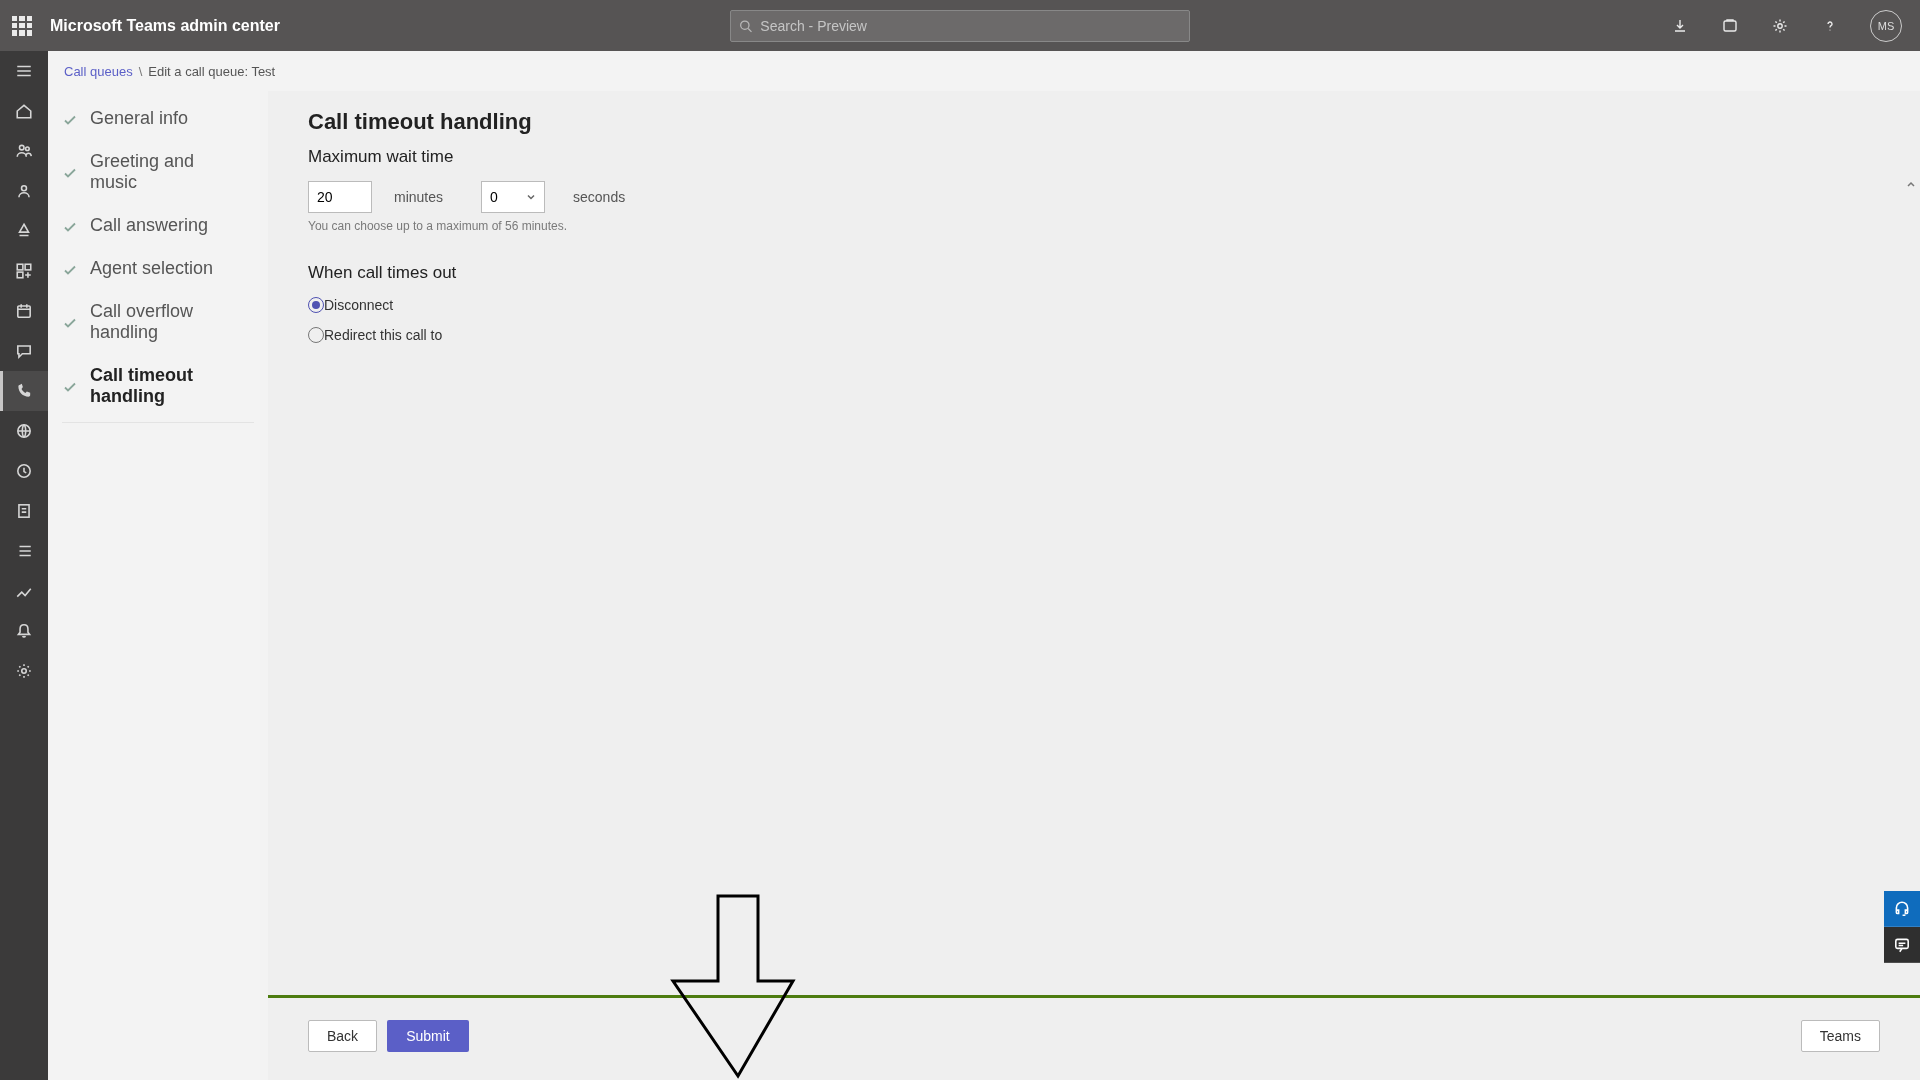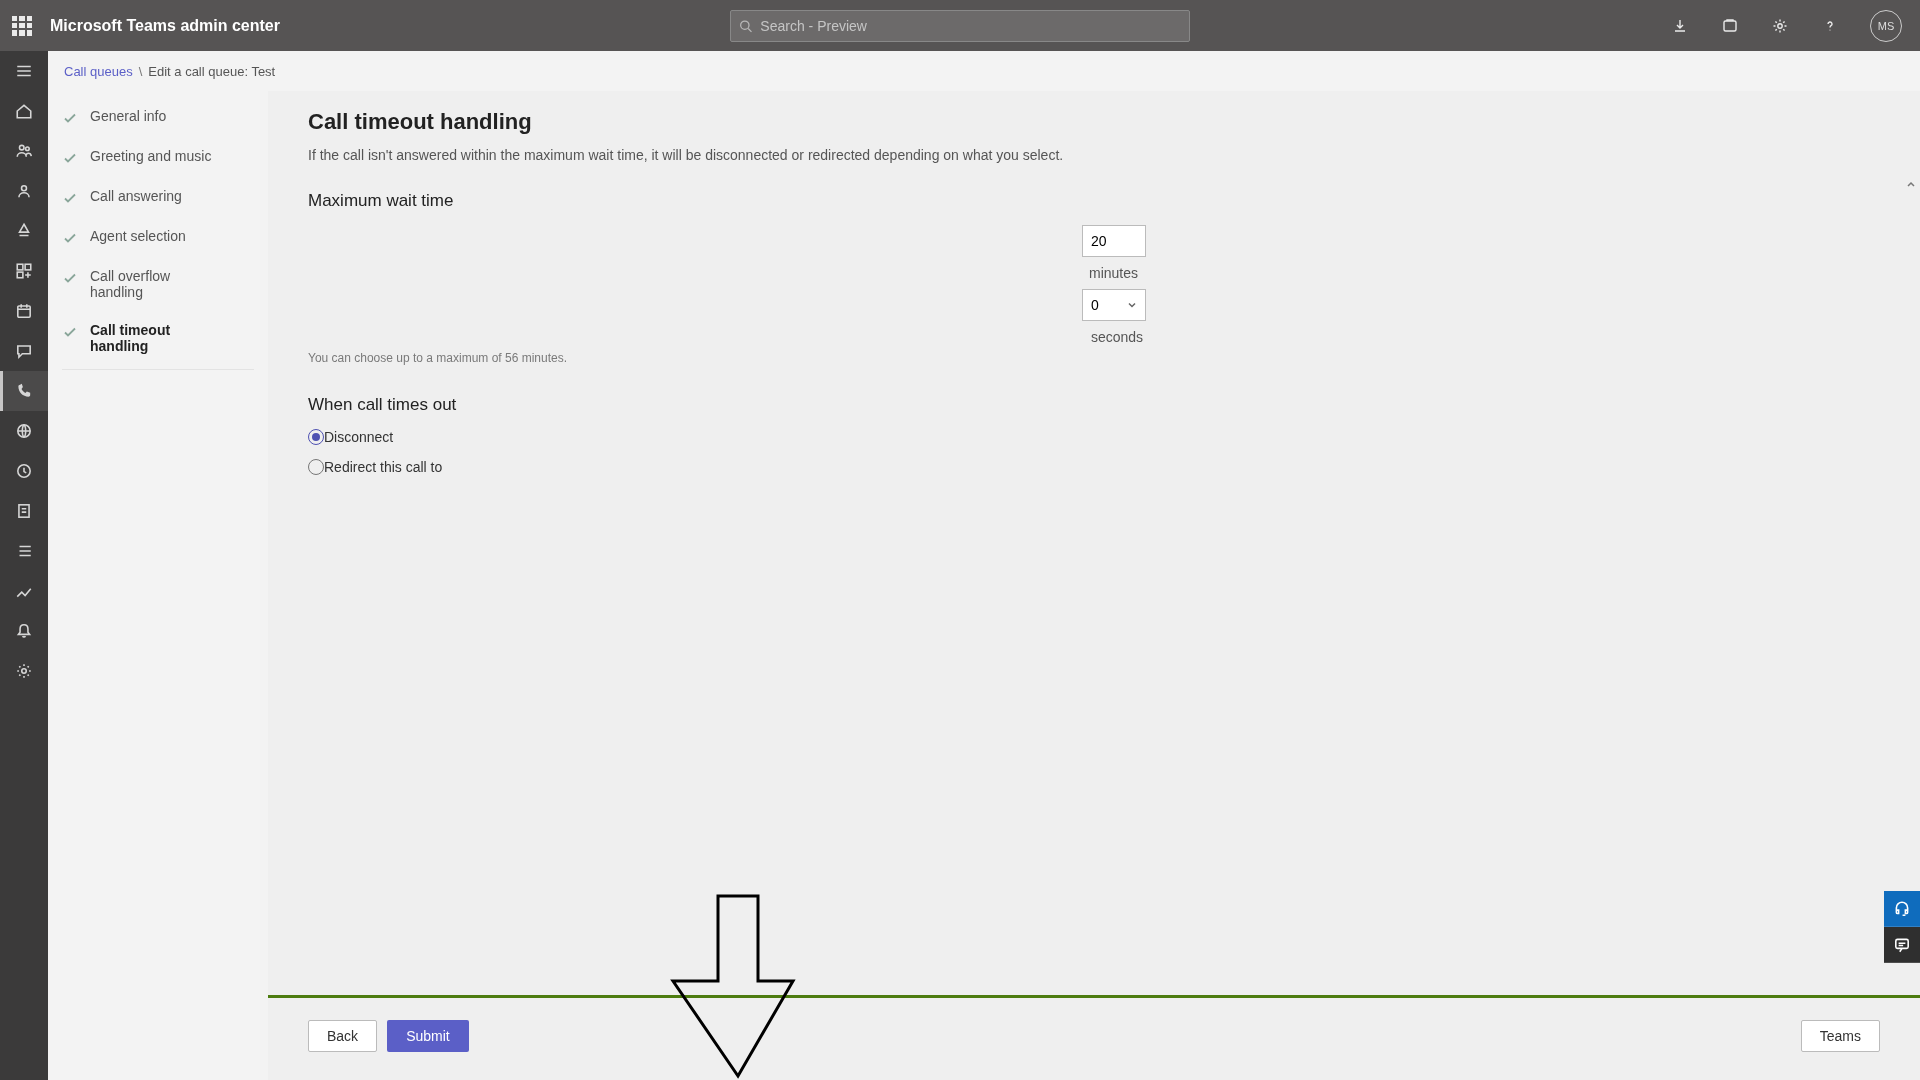"General info" .step-item { align-items: flex-start -> center; font-size: 14px -> 18px }
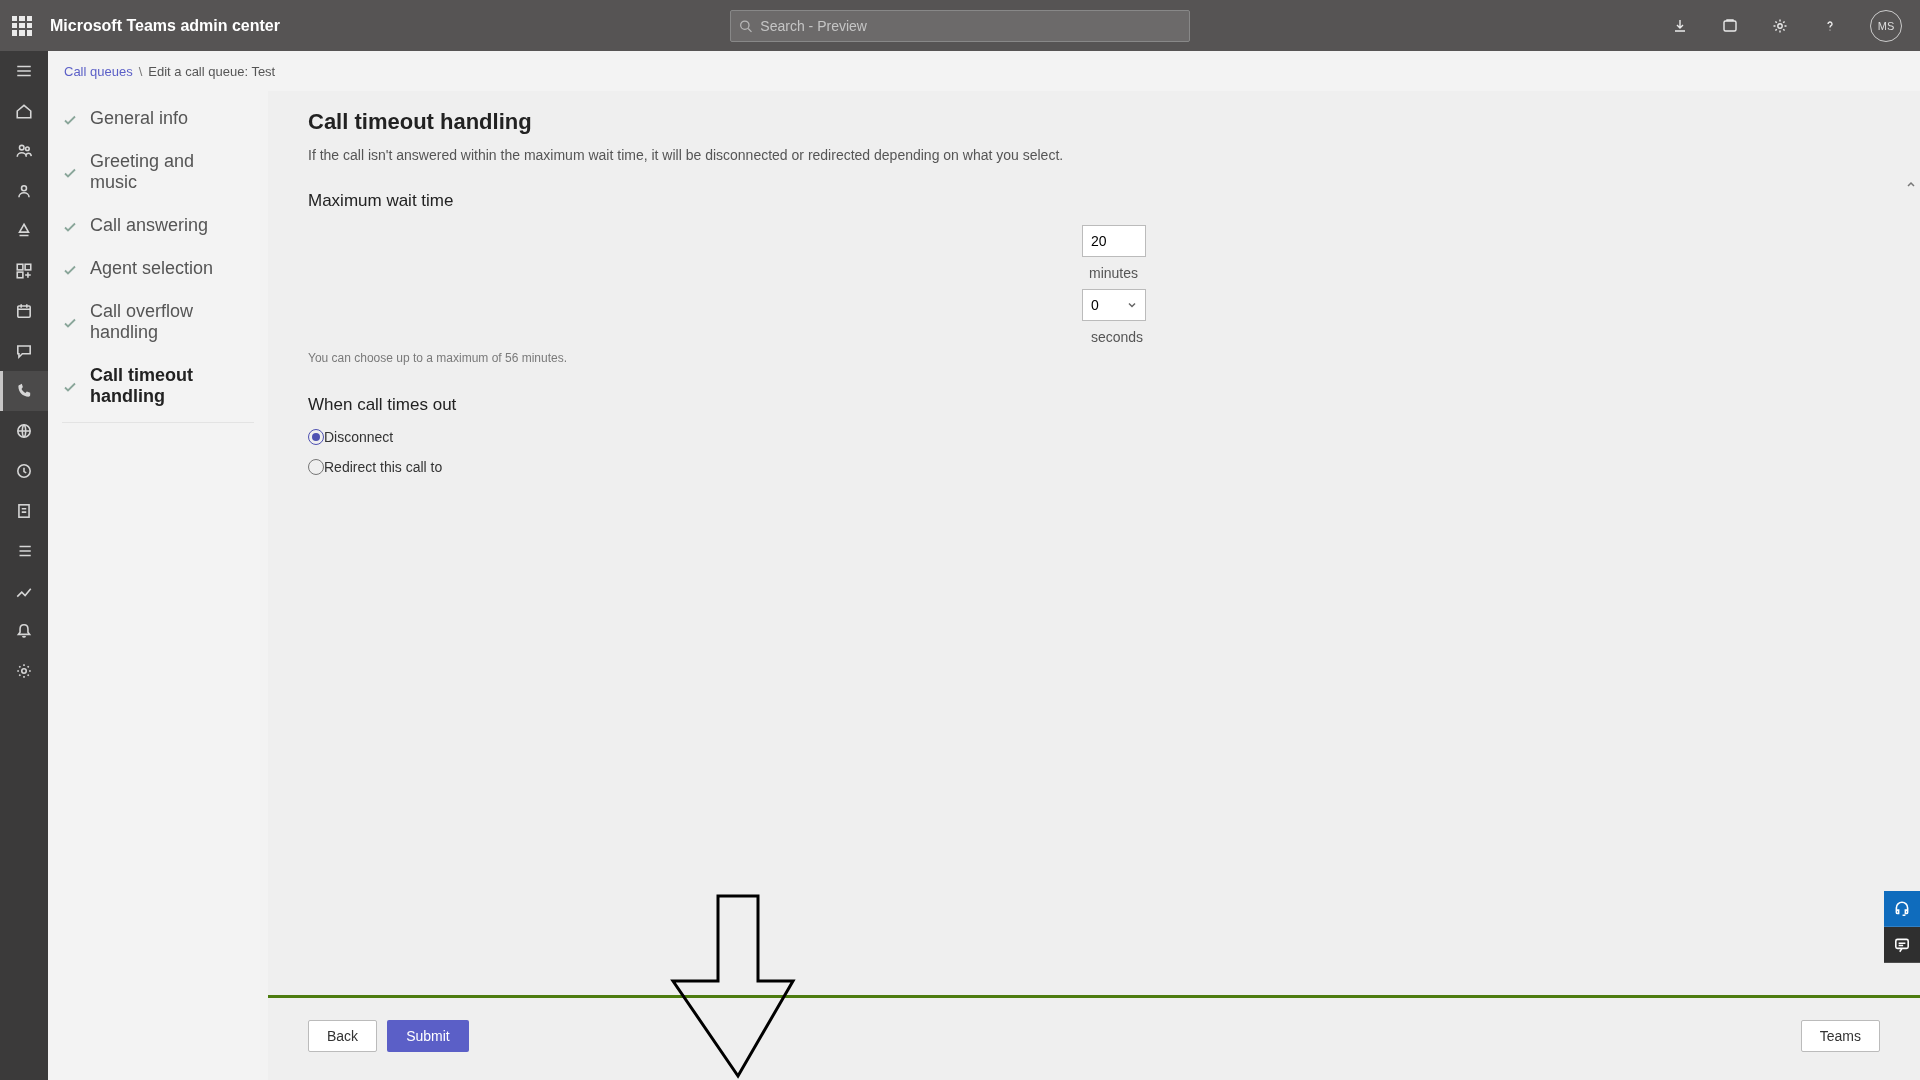"If the call isn't answered" div.page-desc { html: <div>If the call isn't answered within the maximum wait time, it will be disconnected or redirected depending on what you select.</div> -> none }
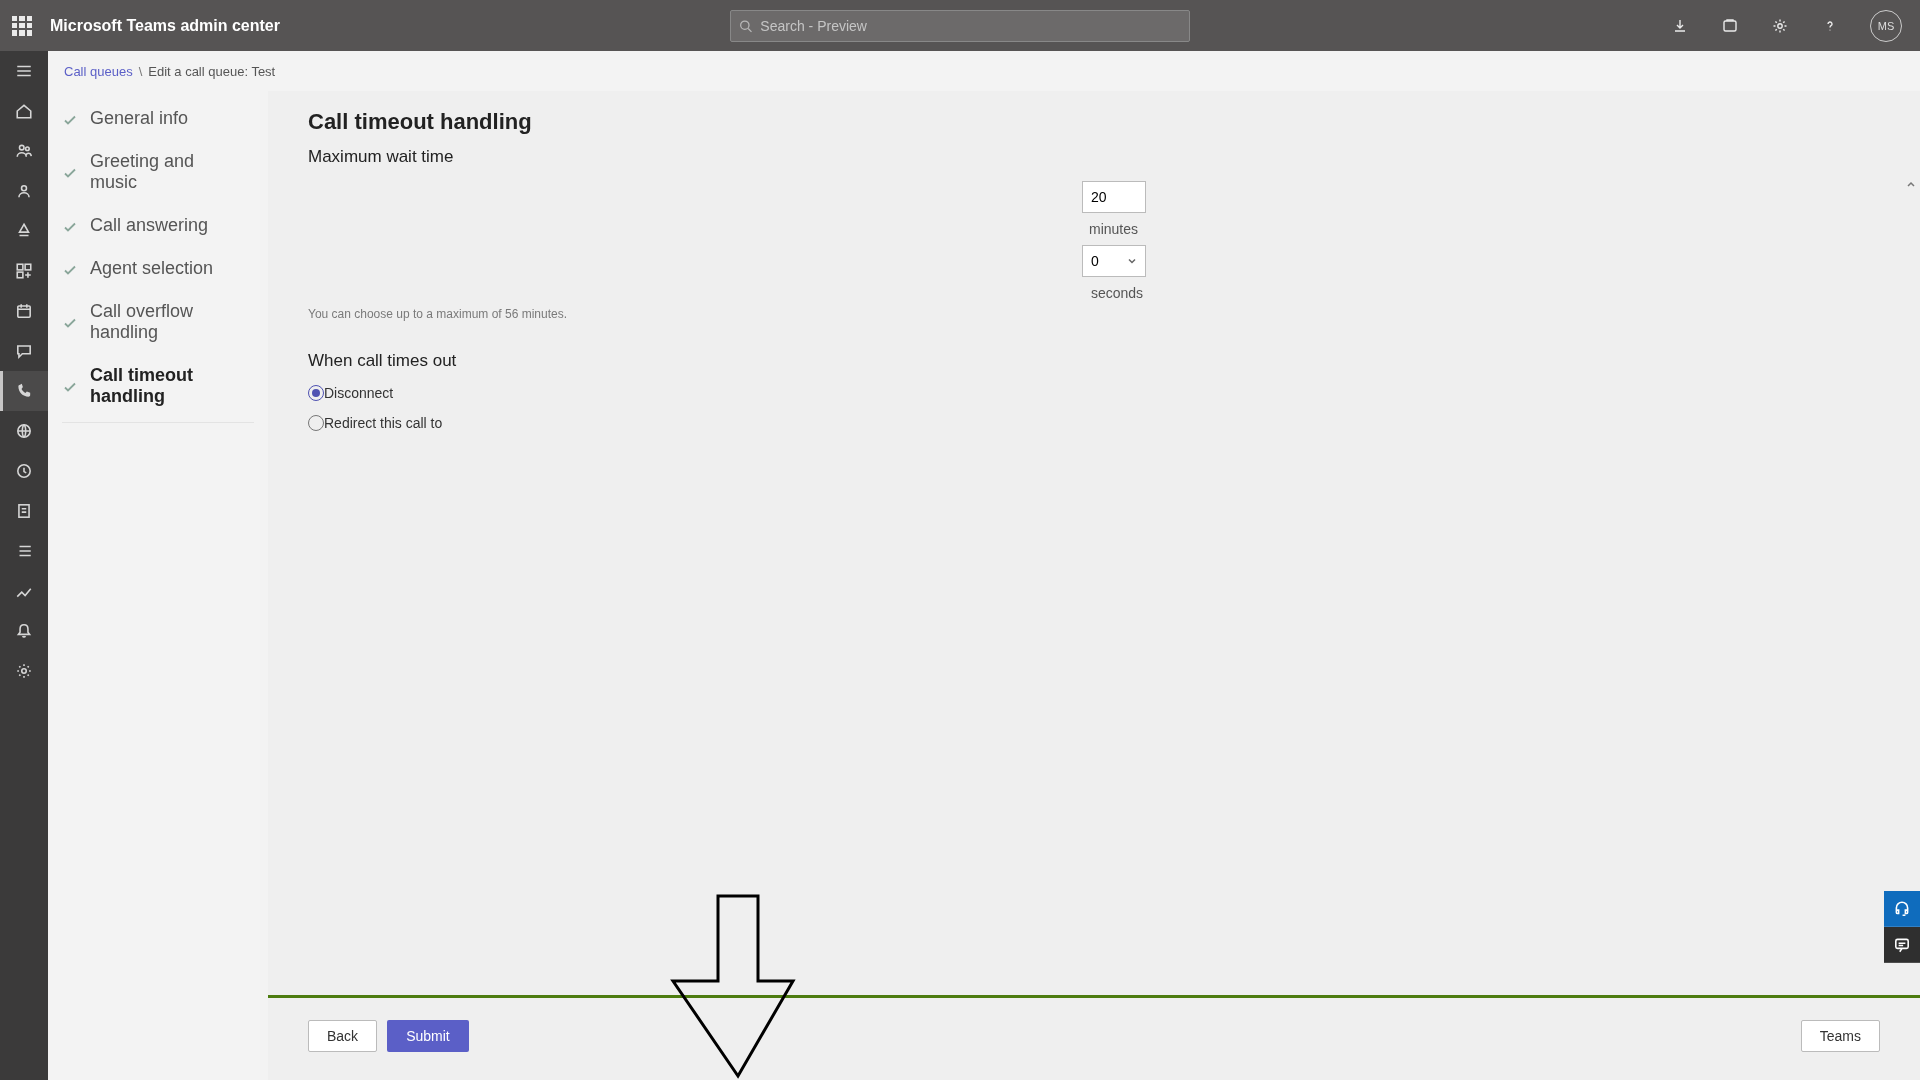"20" .row-fields { flex-direction: column -> none; gap: 8px -> 22px }
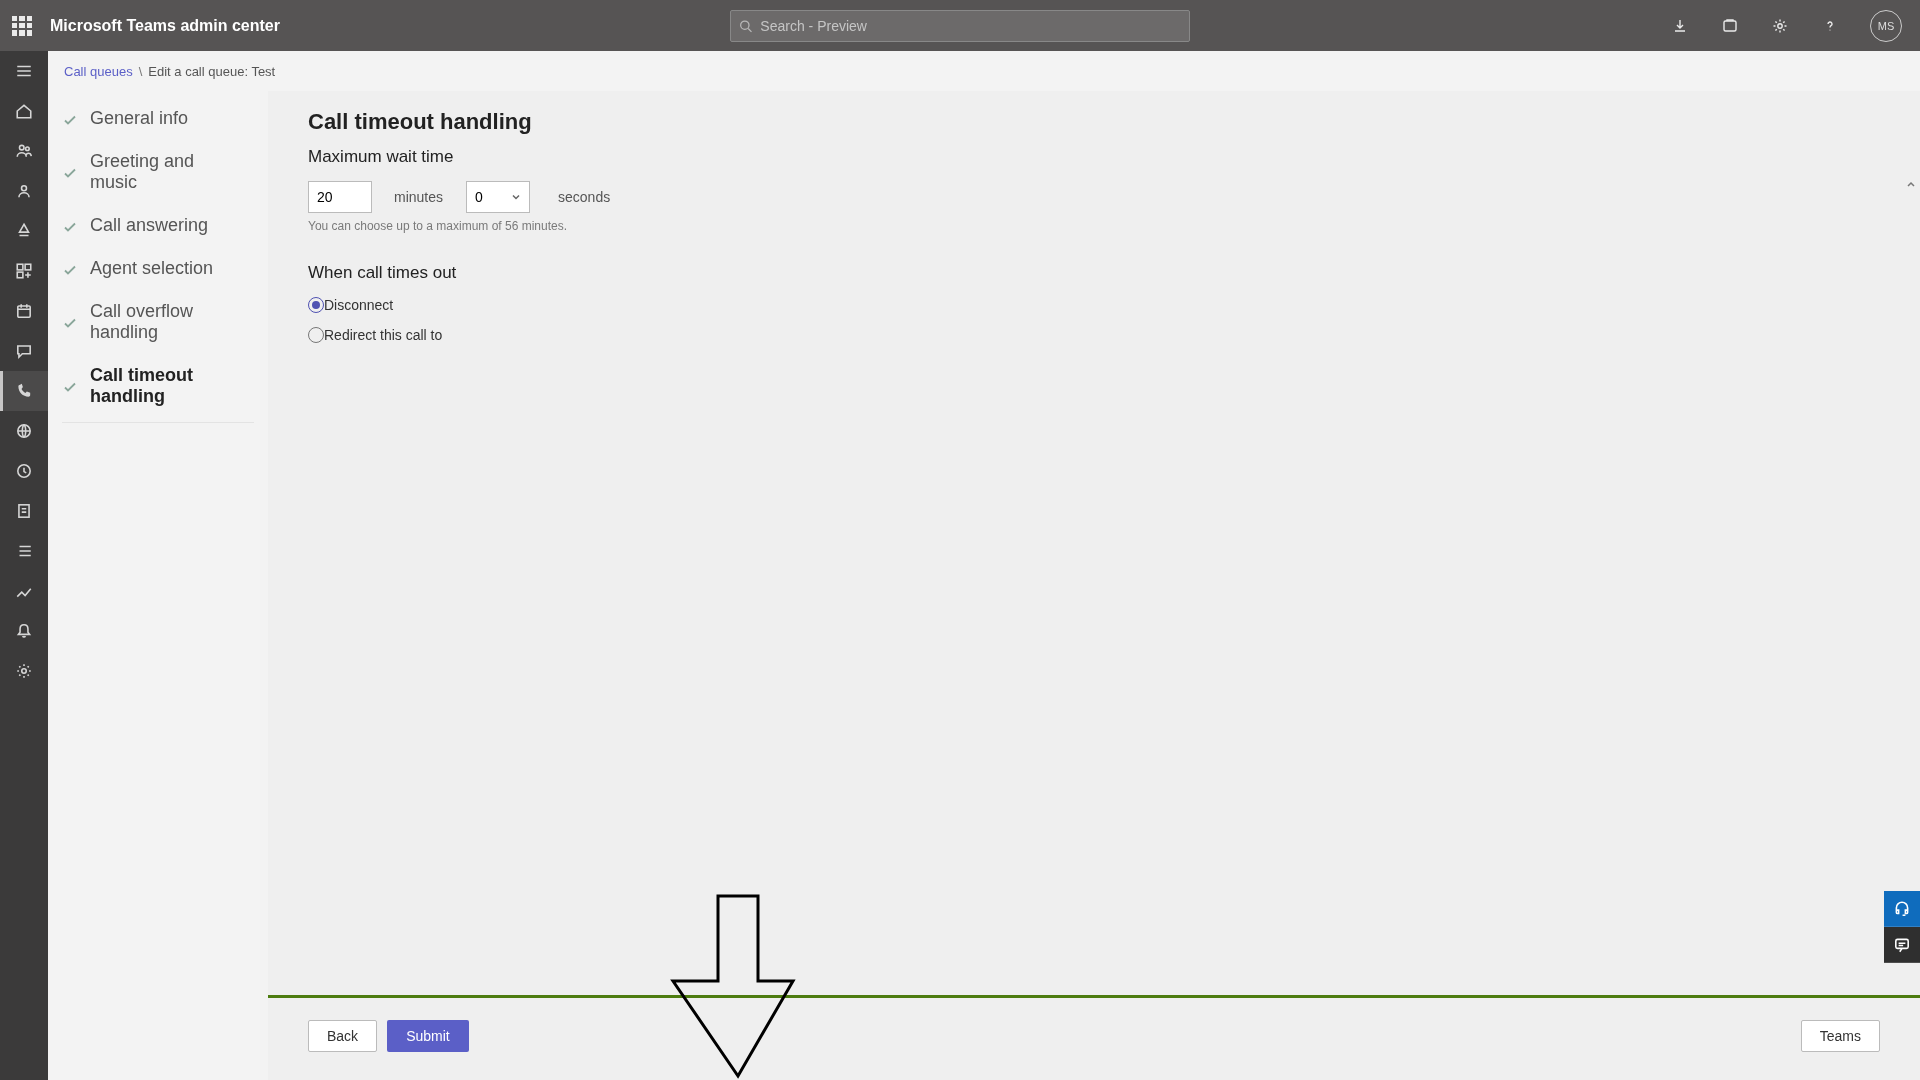"minutes" .unit { margin-right: 1px -> 16px }
